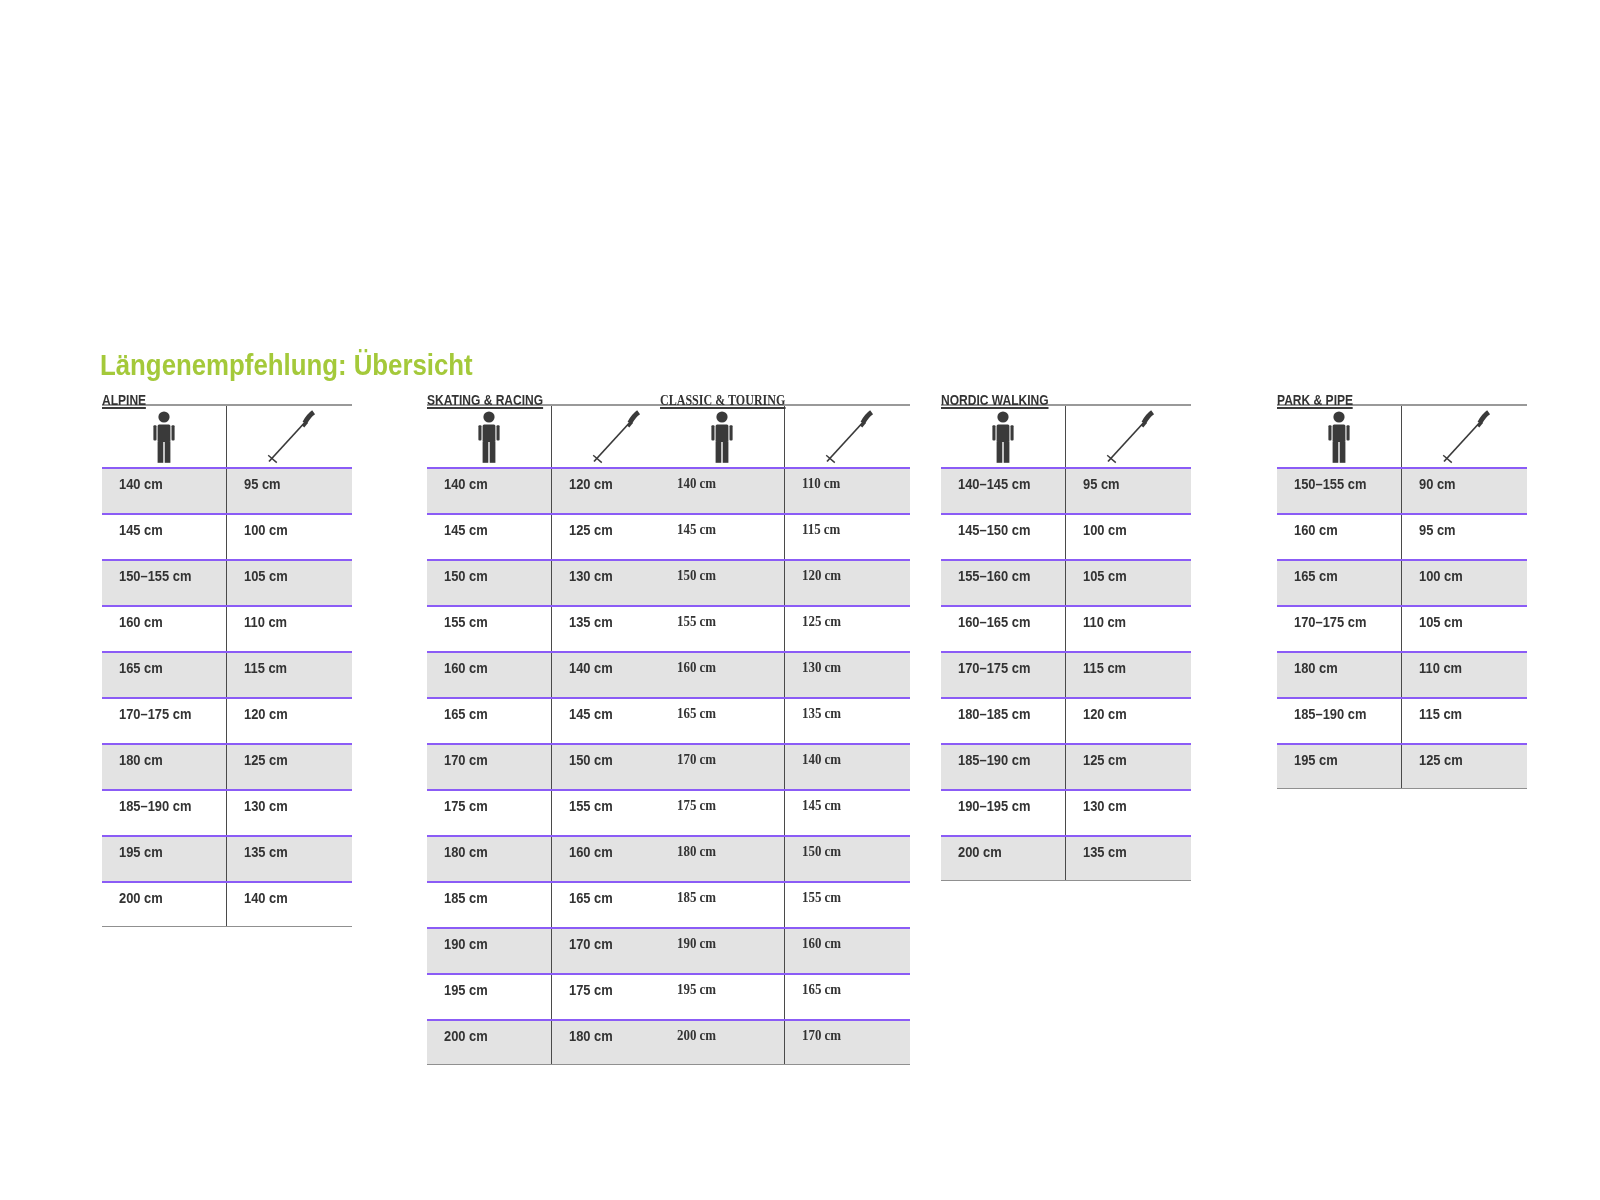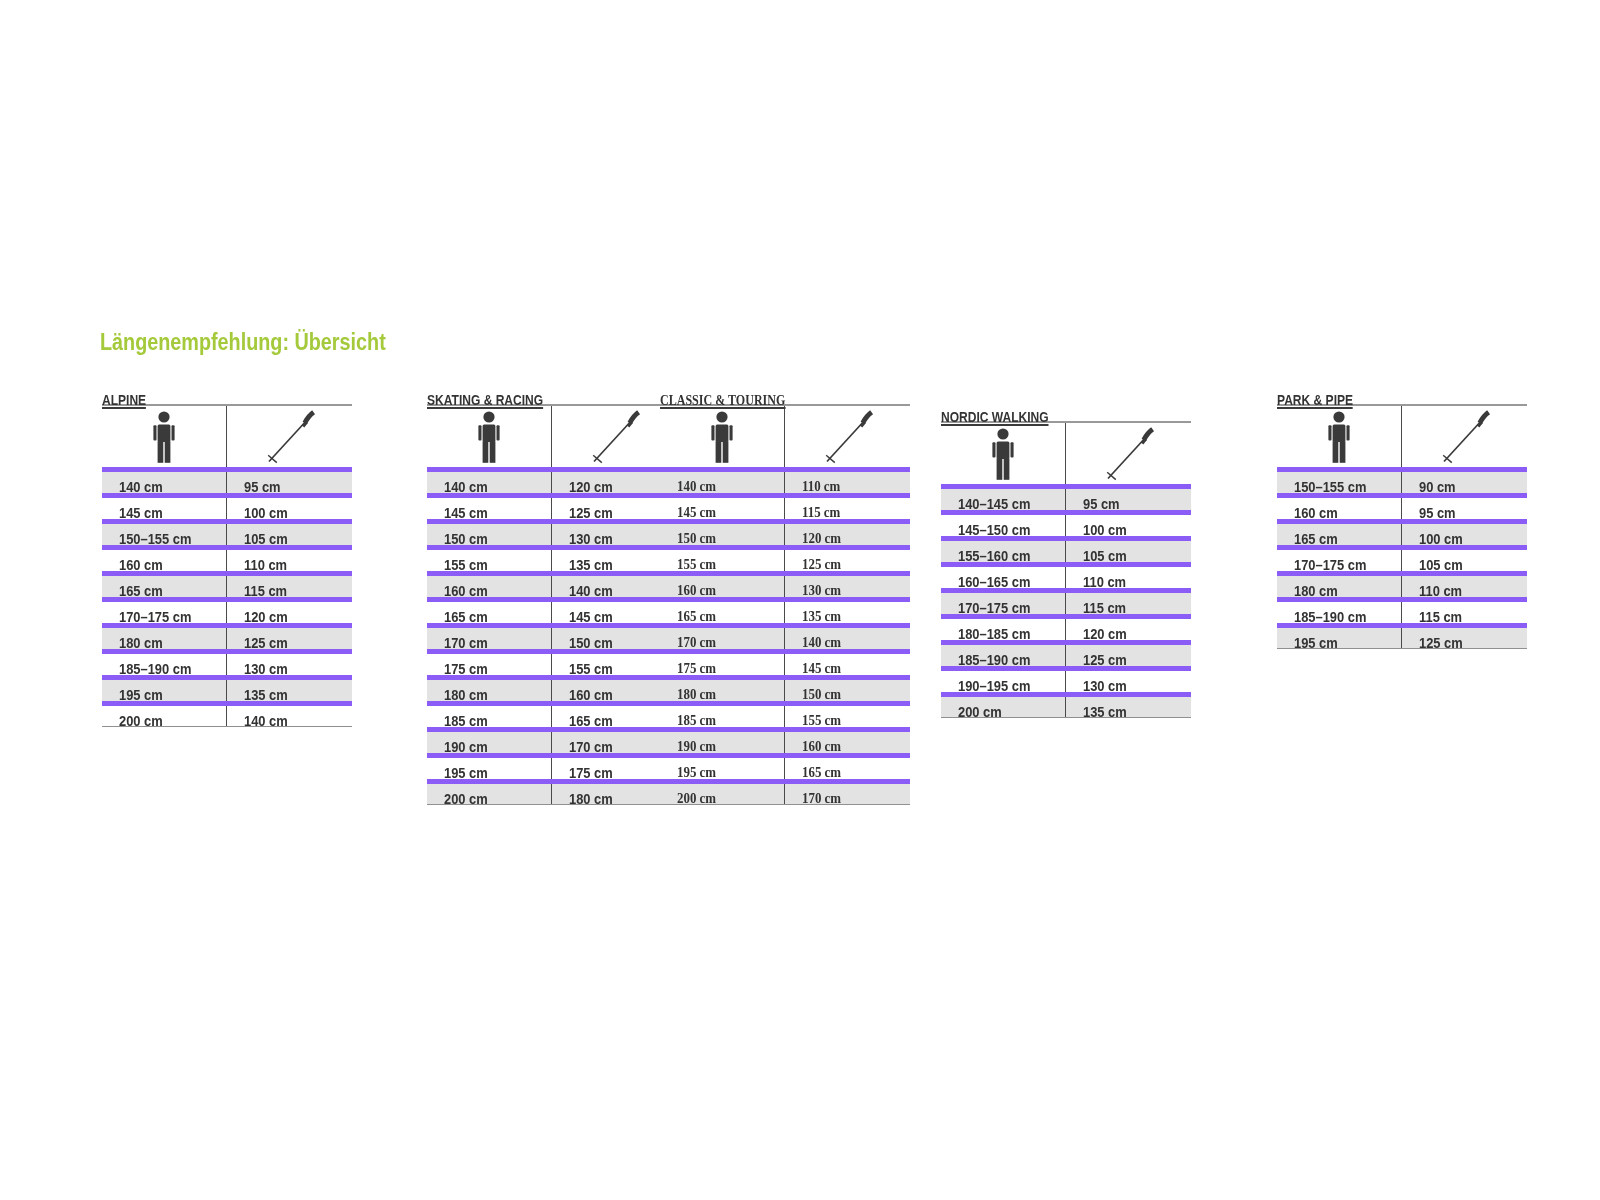"Längenempfehlung: Übersicht" .page-title { font-size: 23px -> 30px; top: 315px -> 328px }
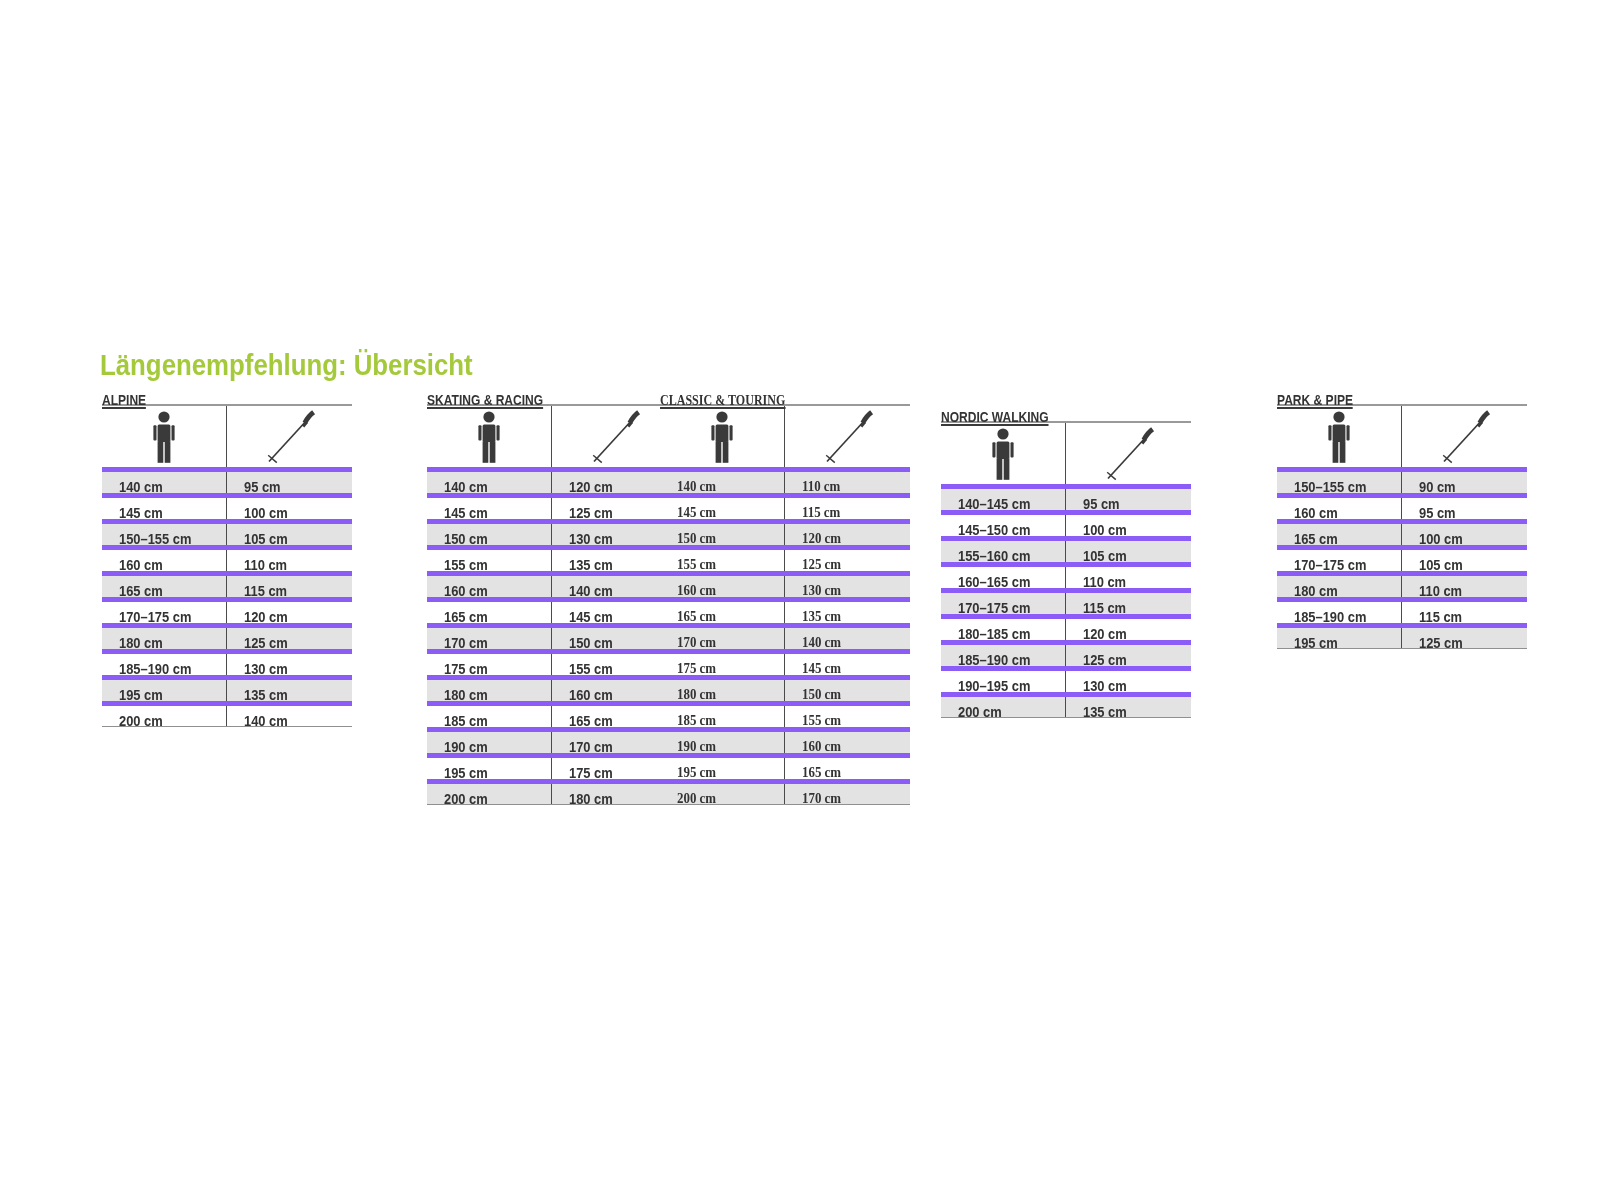"NORDIC WALKING" div.stable { margin-top: 17px -> none }
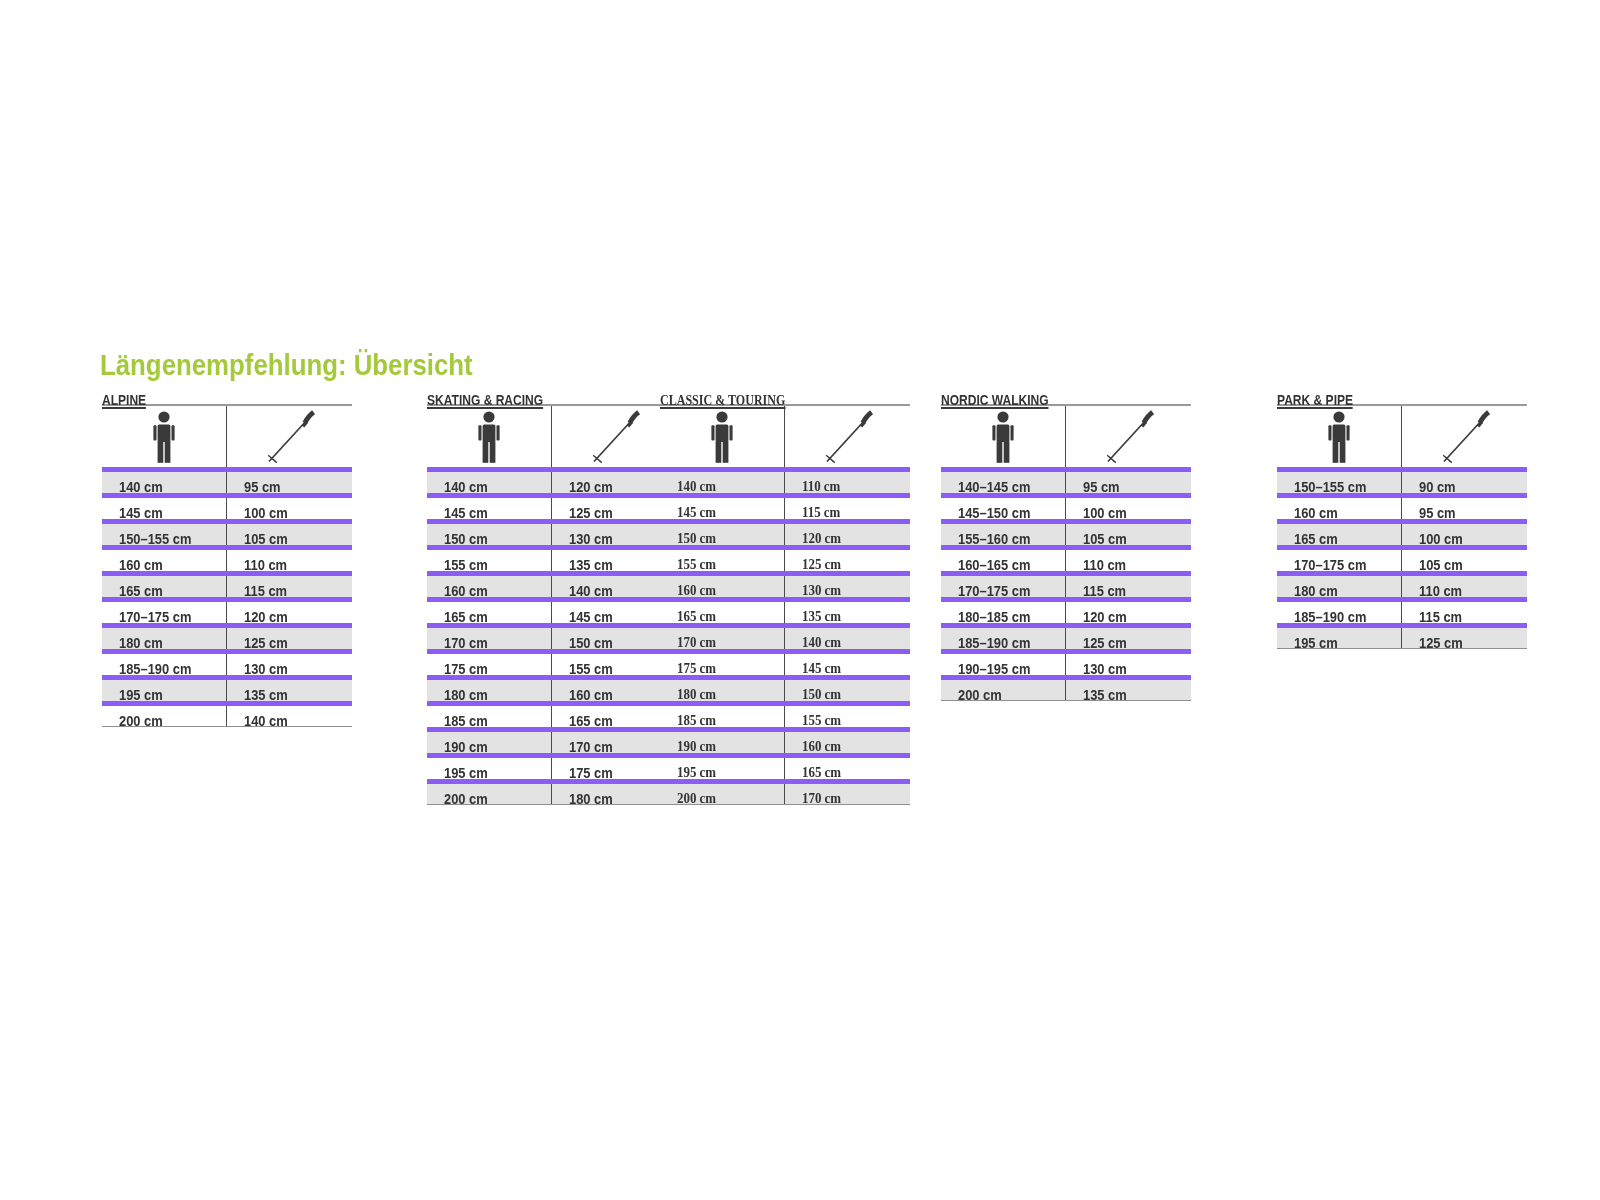"140 cm" .row { border-top: 5px solid #8b5cf6 -> 2px solid #8b5cf6; height: 26px -> 46px }
